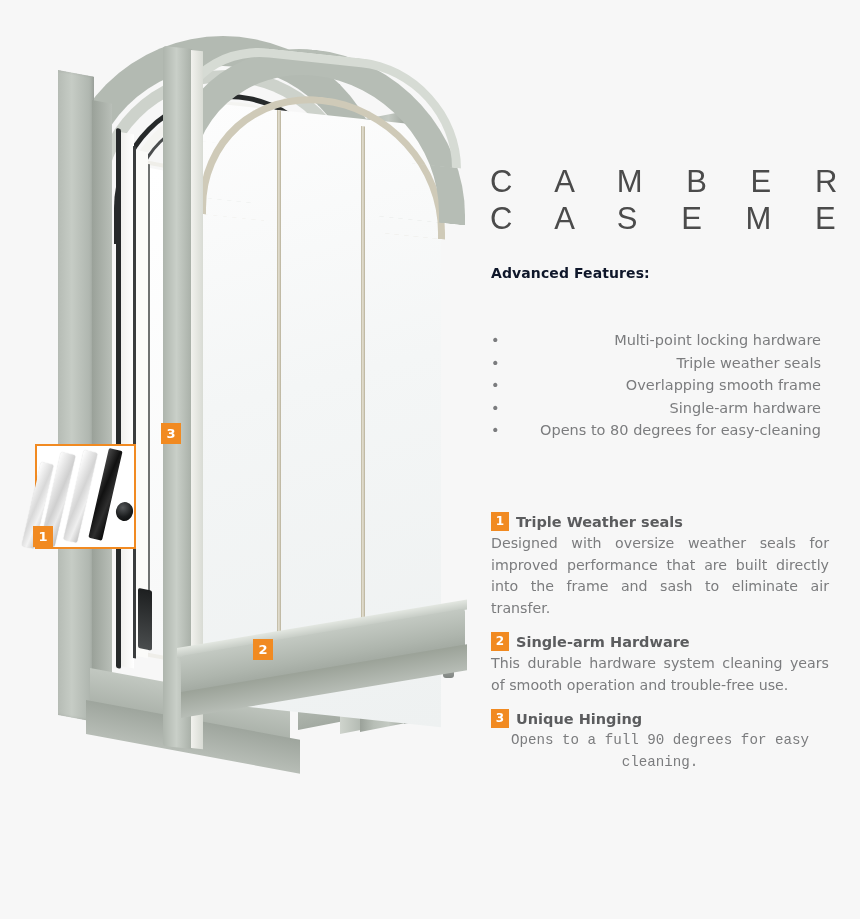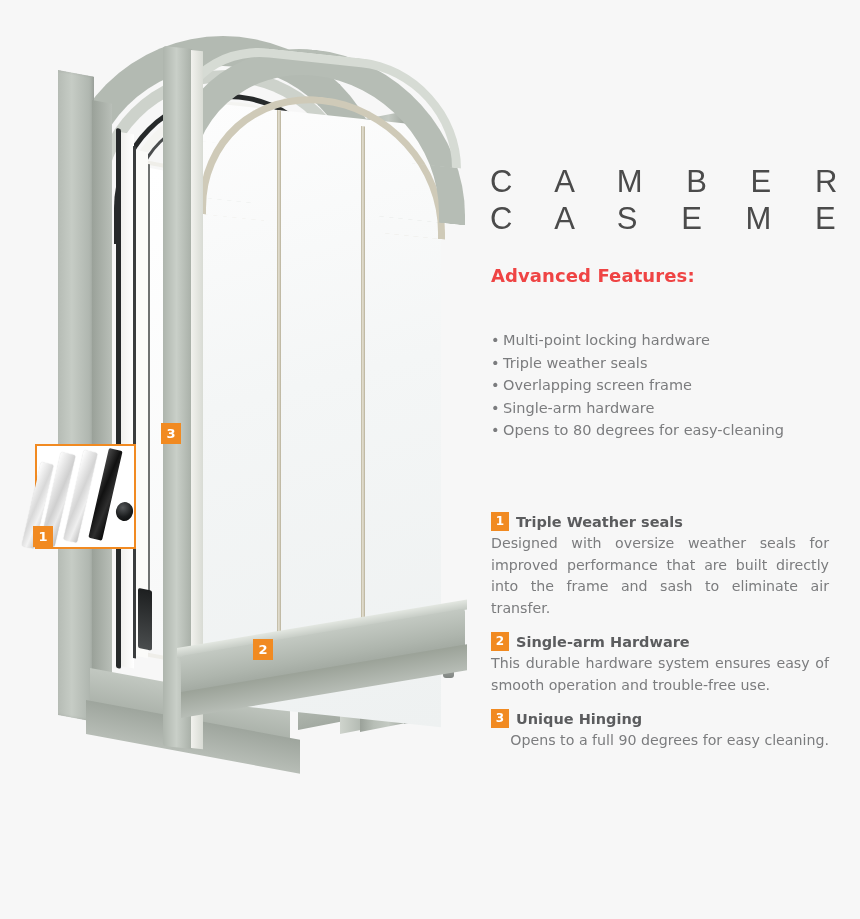"Advanced Features:" #features-heading { color: #ef4444 -> #0f172a; font-size: 18px -> 14px }
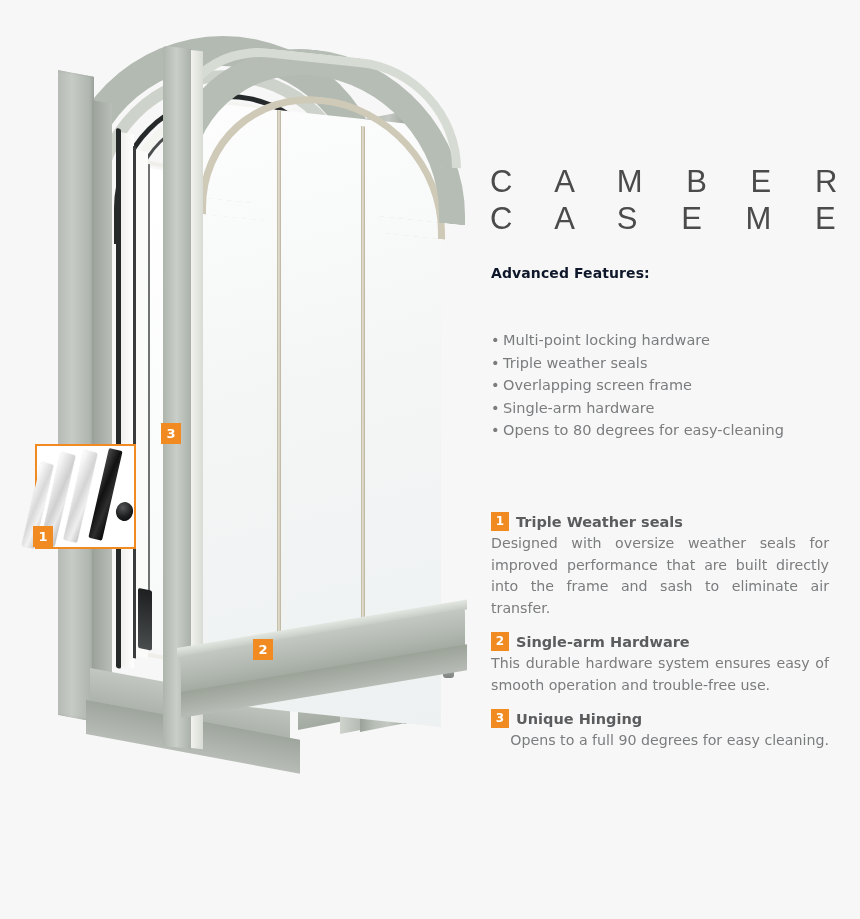"Multi-point locking hardware" #feature-bullets li { text-align: none -> right }
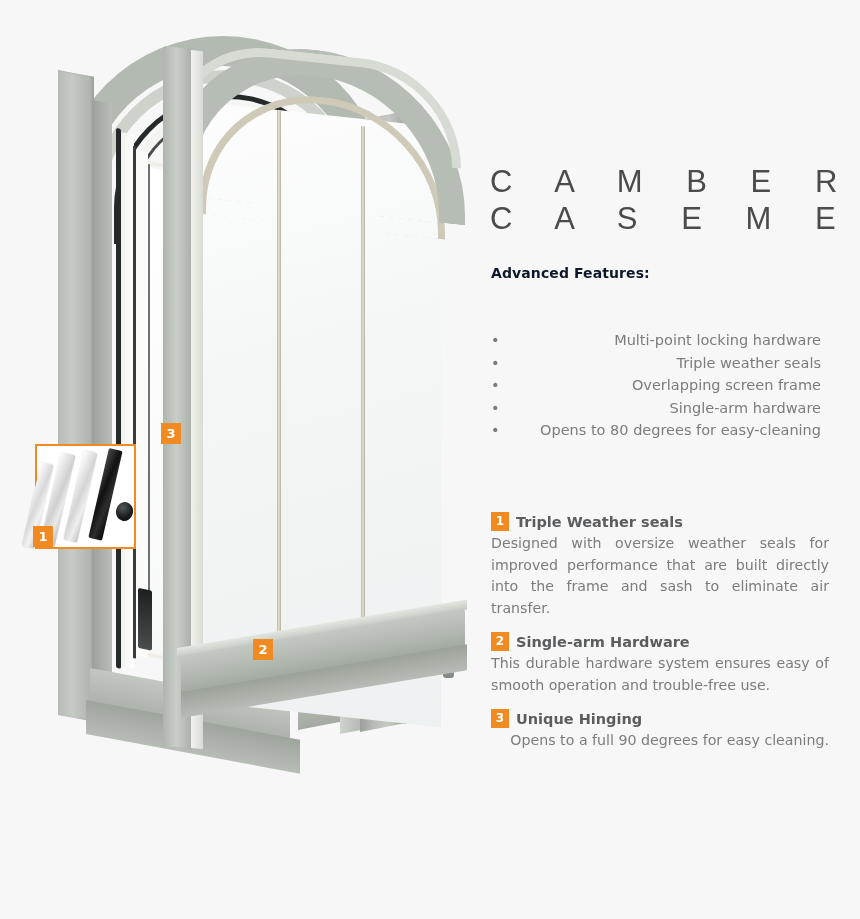"Overlapping screen frame" li { text: screen -> smooth }
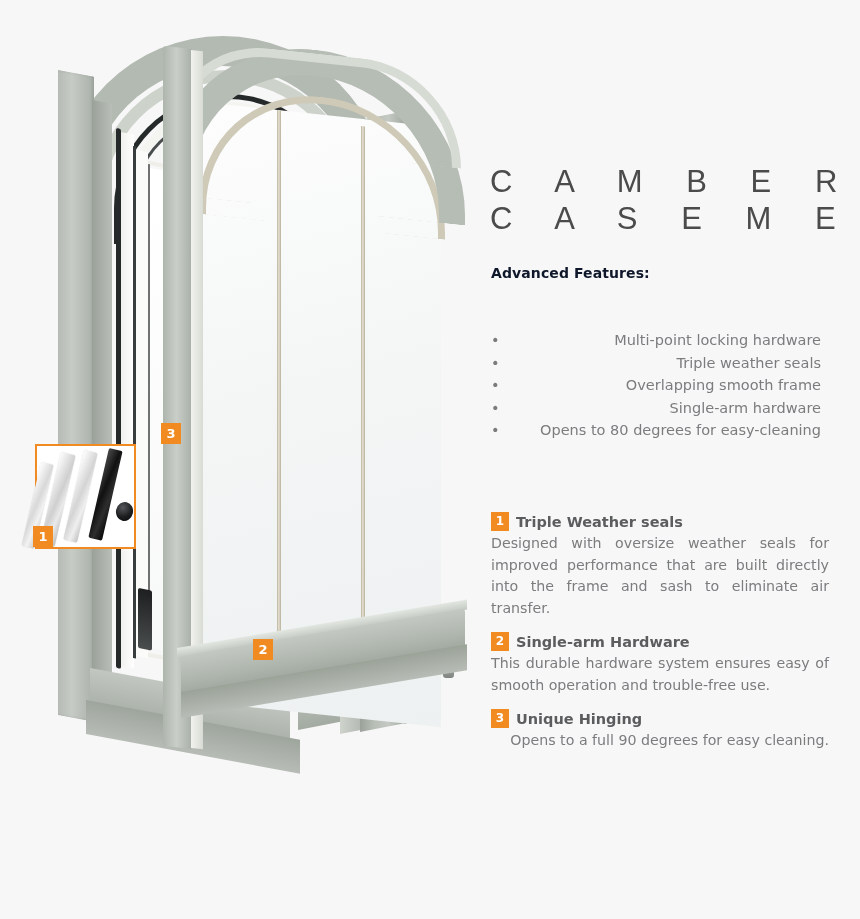"This durable hardware system ensures" div.nf-body { text: ensures easy -> cleaning years }
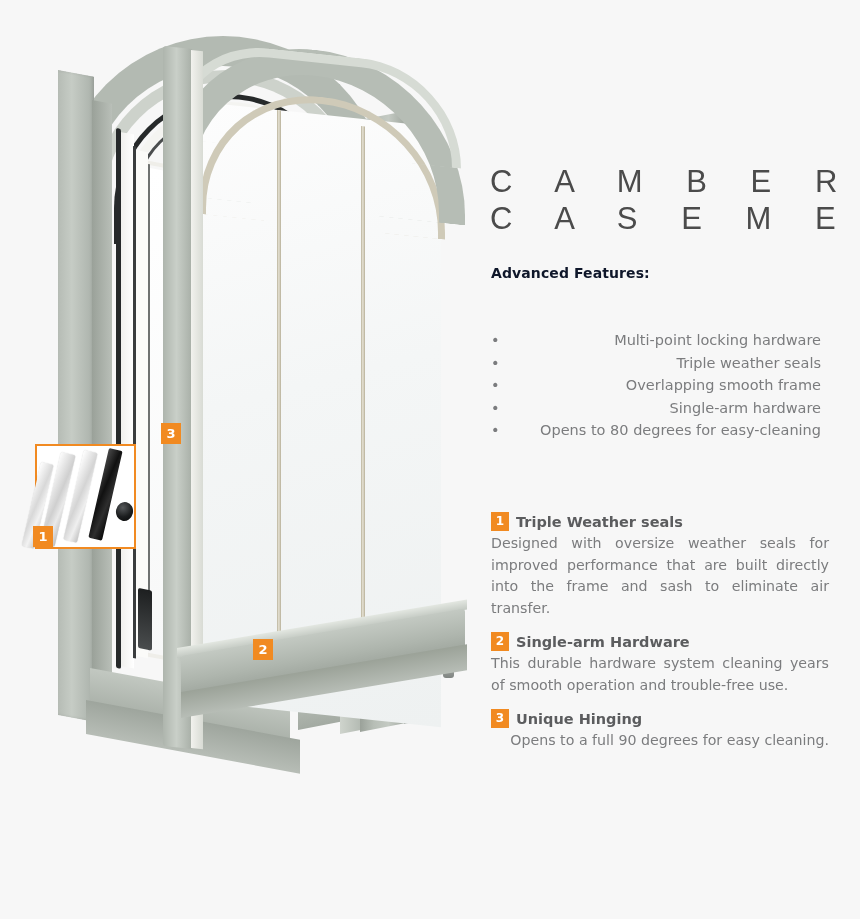"Opens to a full 90" .nf-body.nojustify { font-family: none -> Liberation Mono, monospace; text-align: right -> center }
